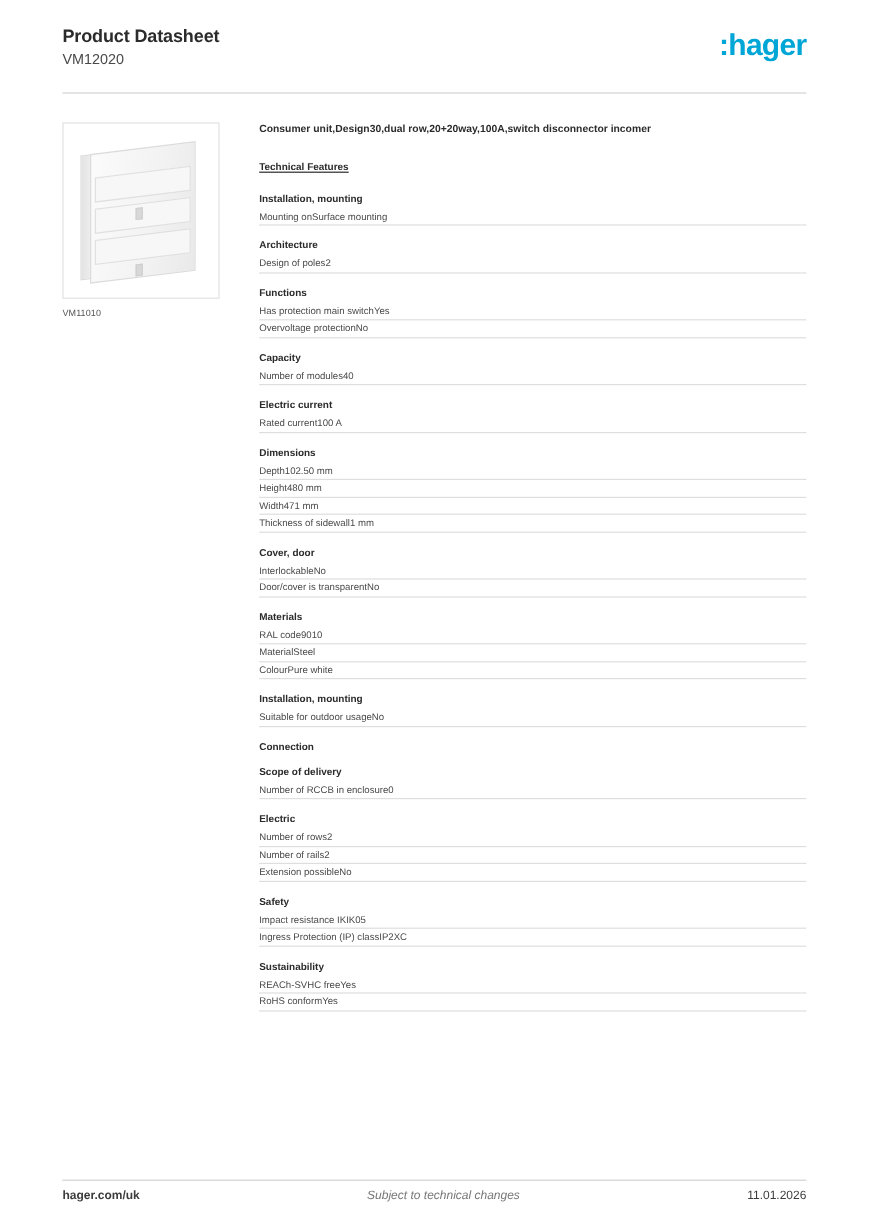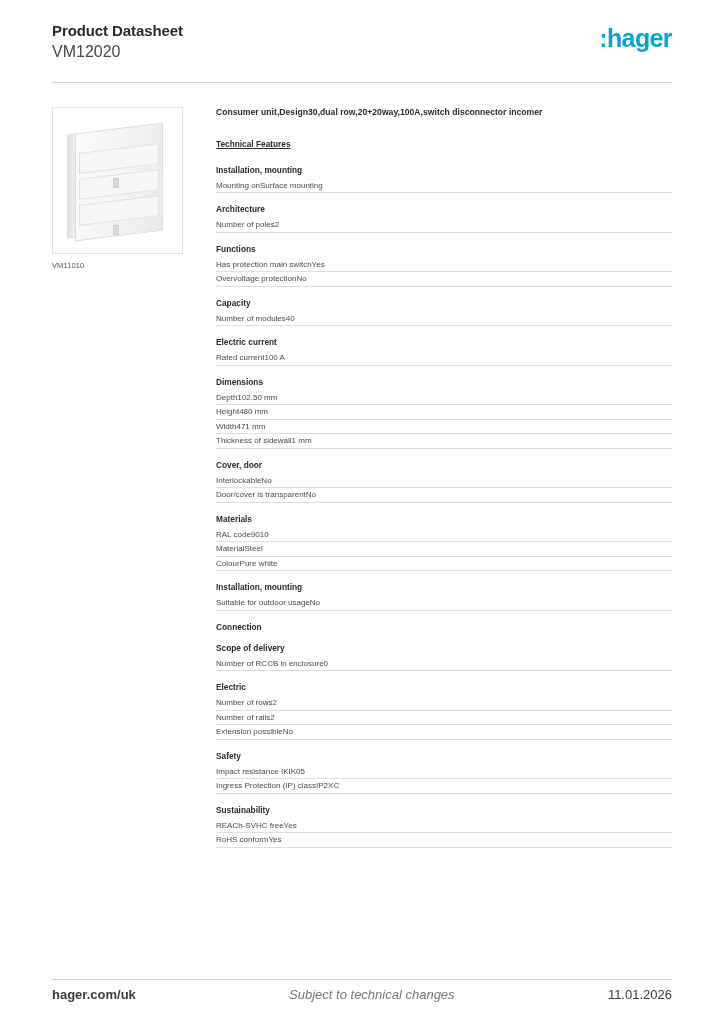"VM12020" .doc-subtitle { font-size: 16px -> 12px }
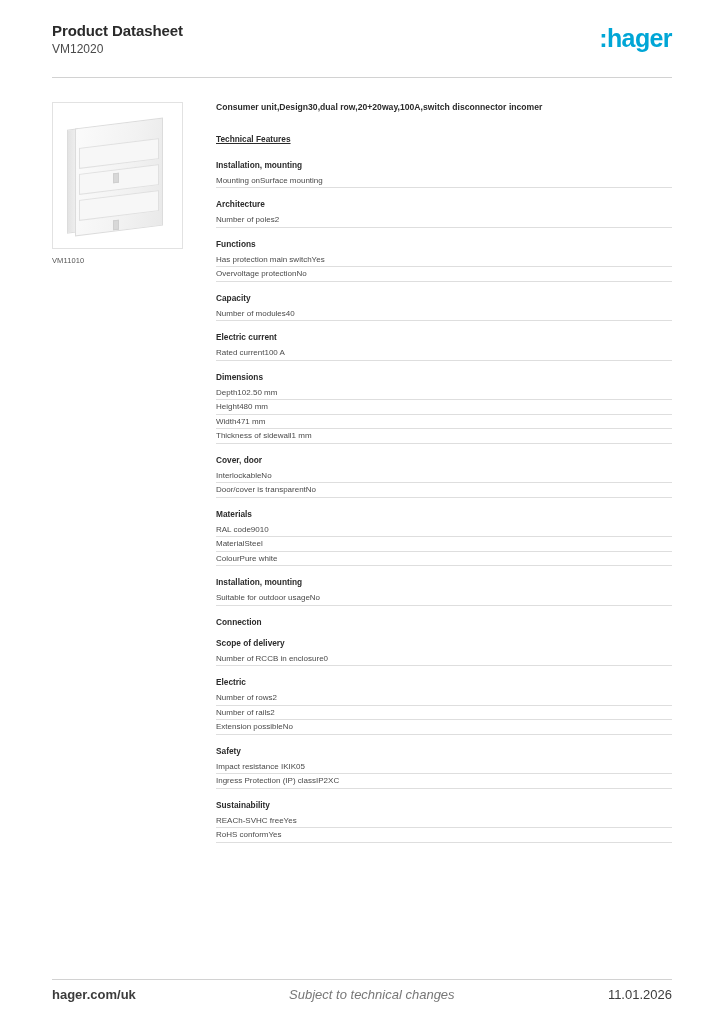"Number of poles" span.spec-label { text: Number -> Design }
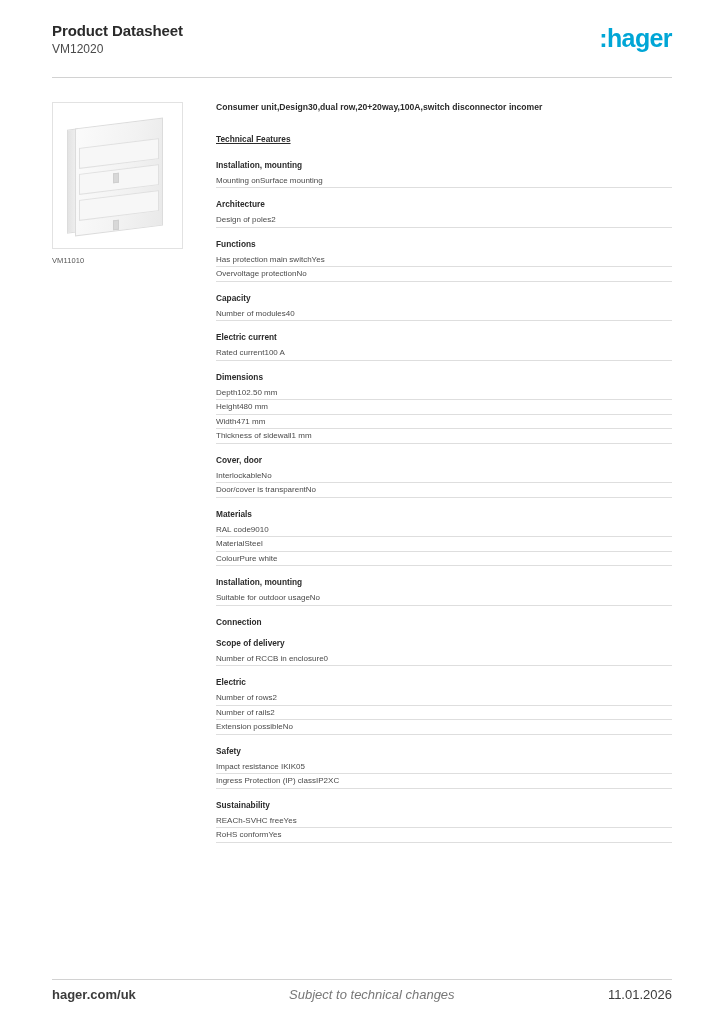"hager.com/uk" .footer-inner { font-size: 13px -> 10px }
